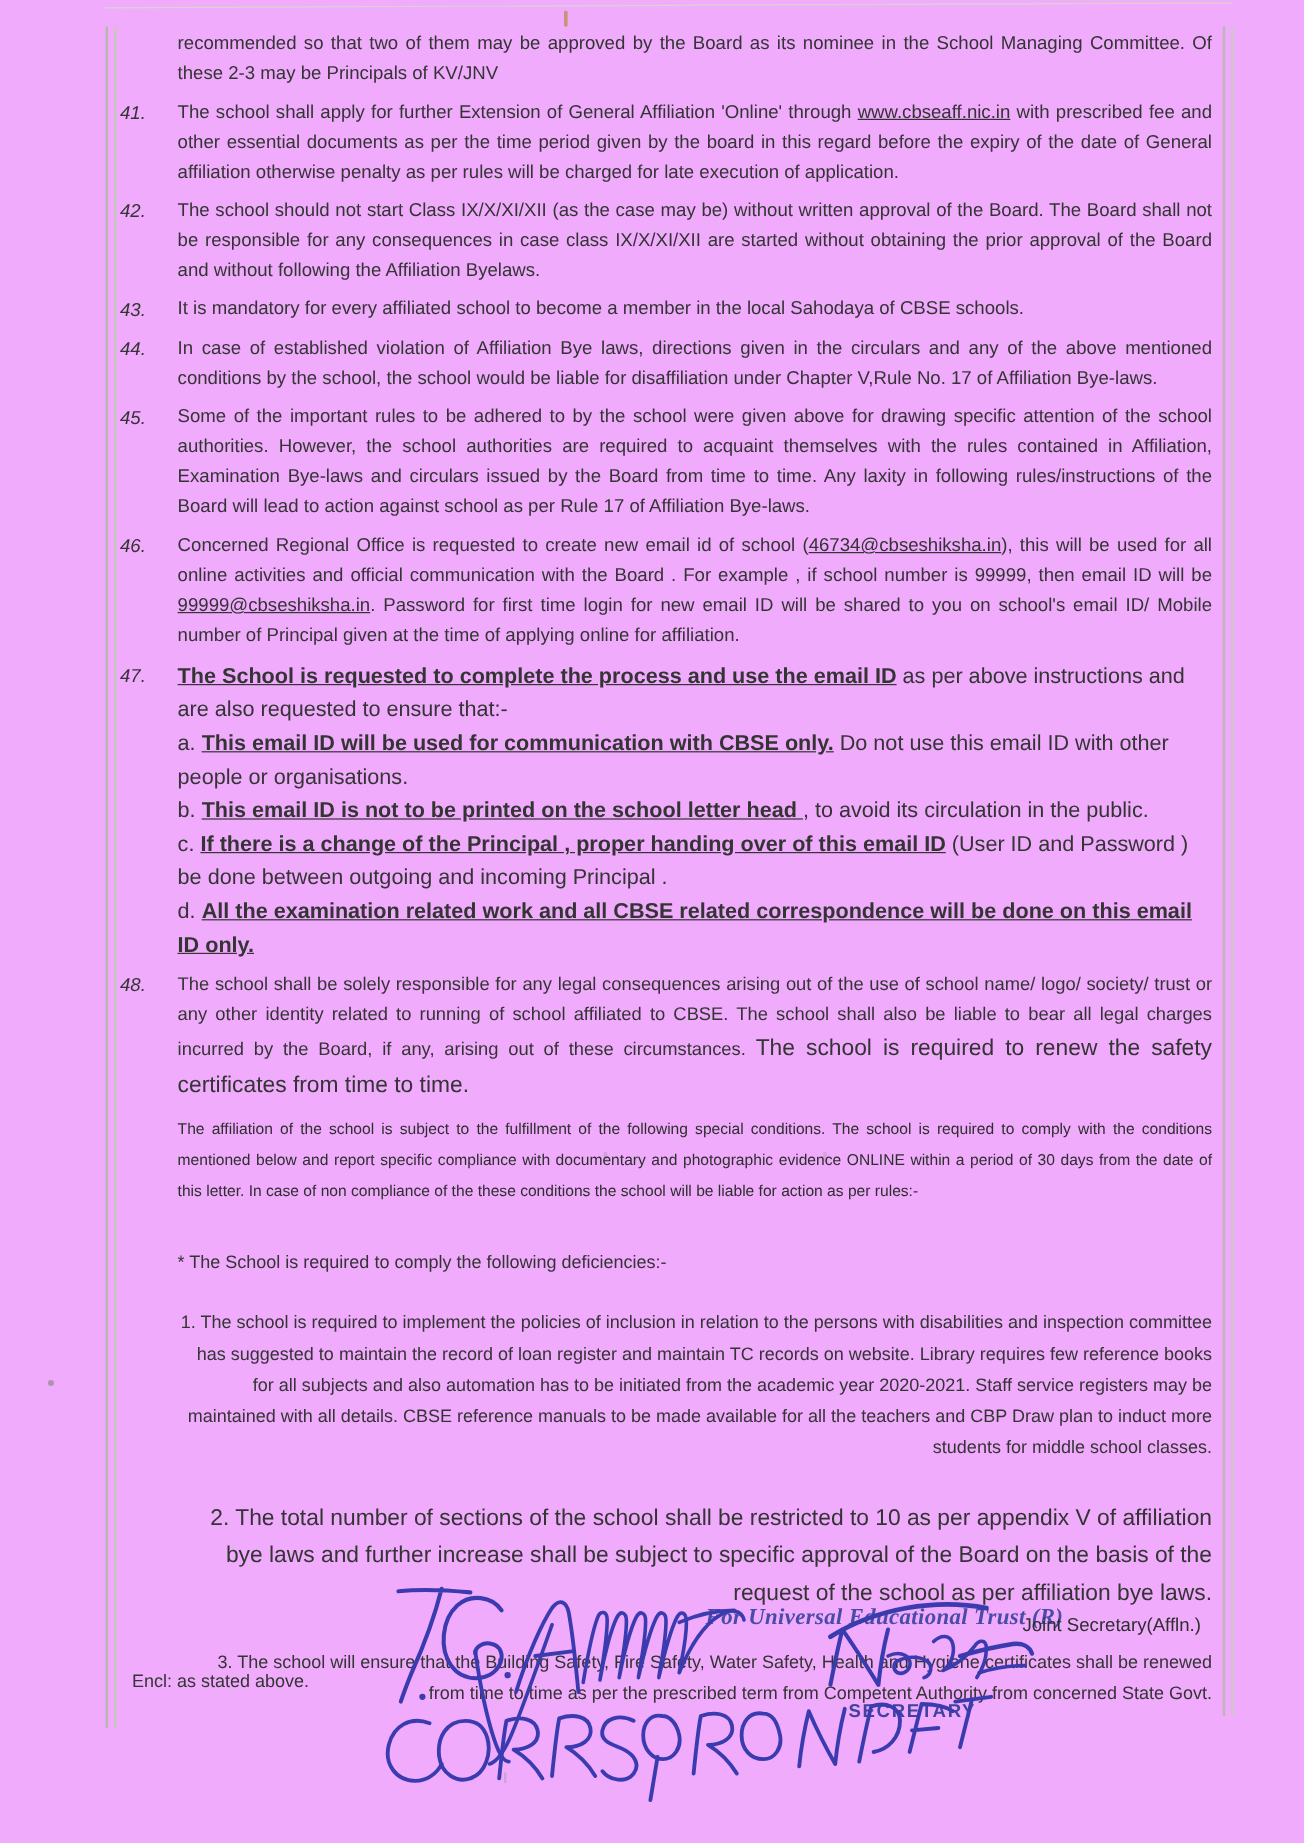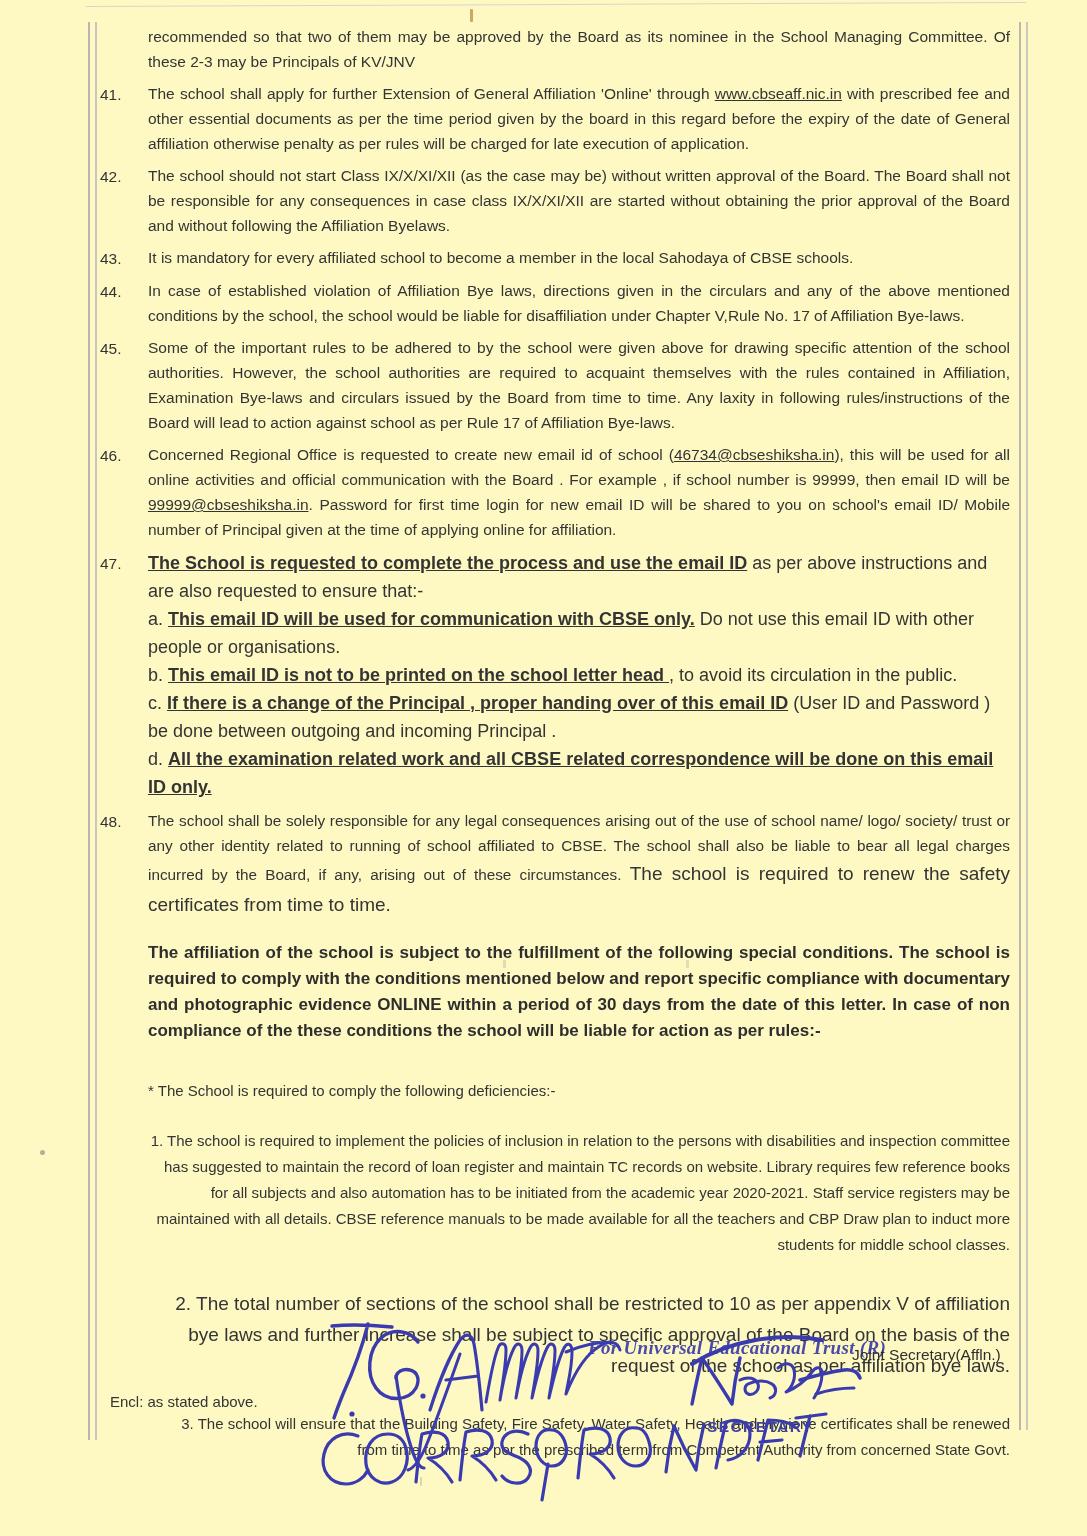"recommended so that two of" .page { background: #fef9c3 -> #f0abfc }
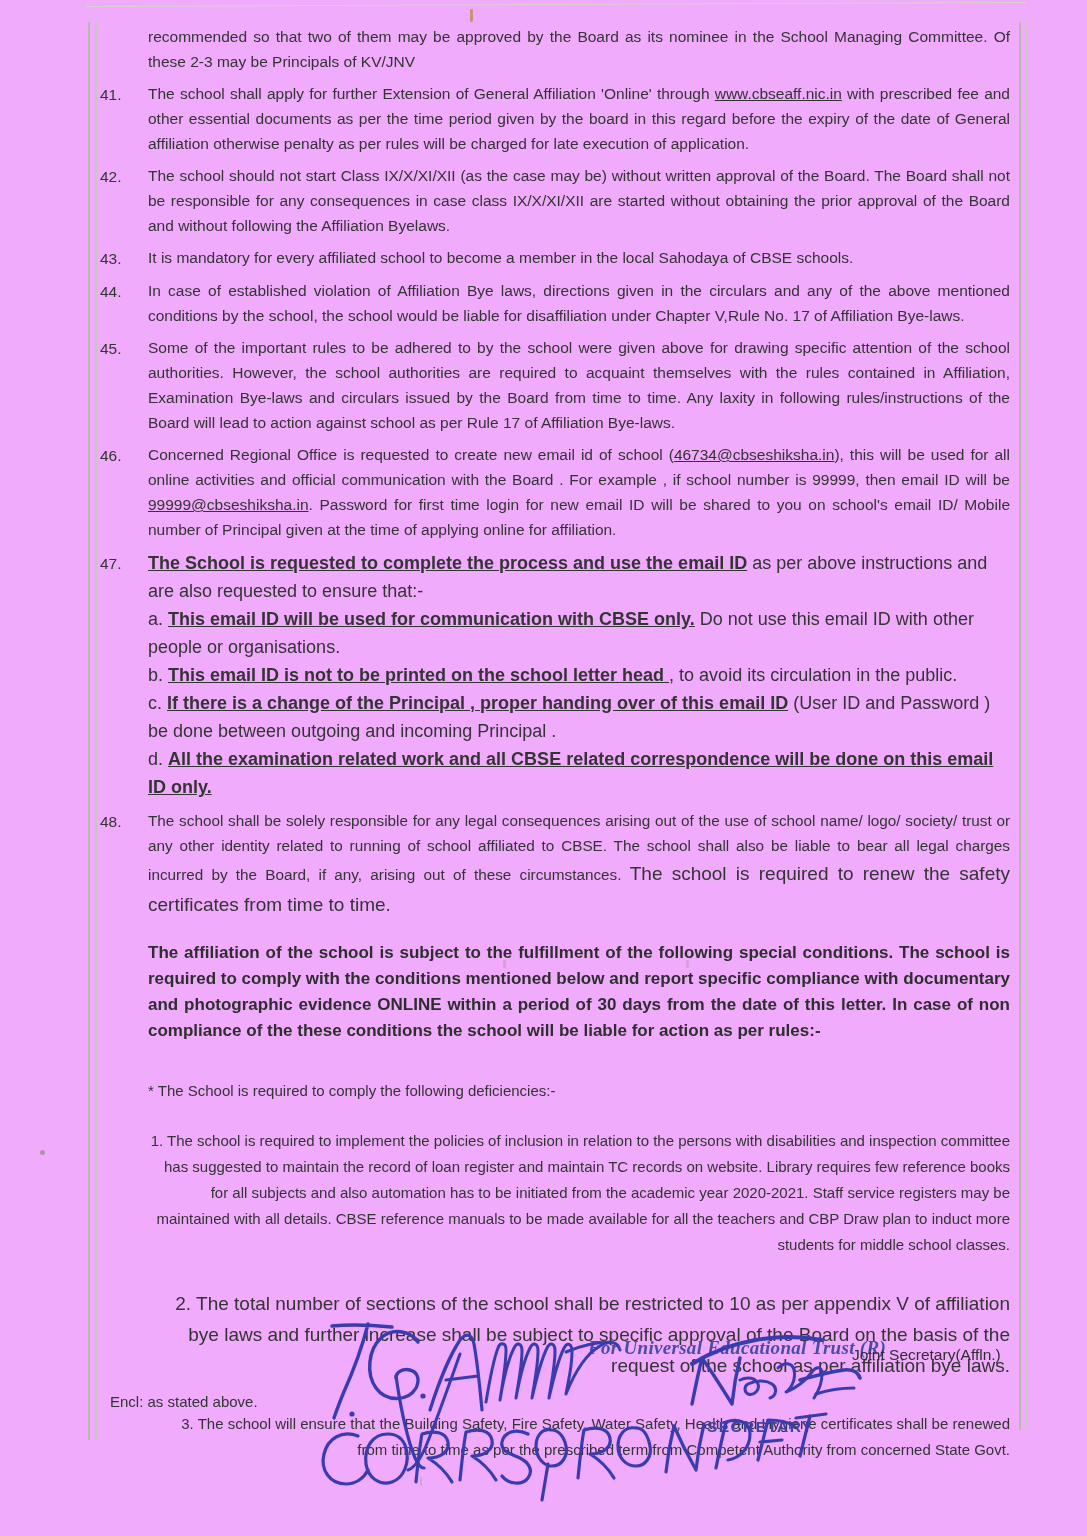"41." .item-num { font-style: none -> italic }
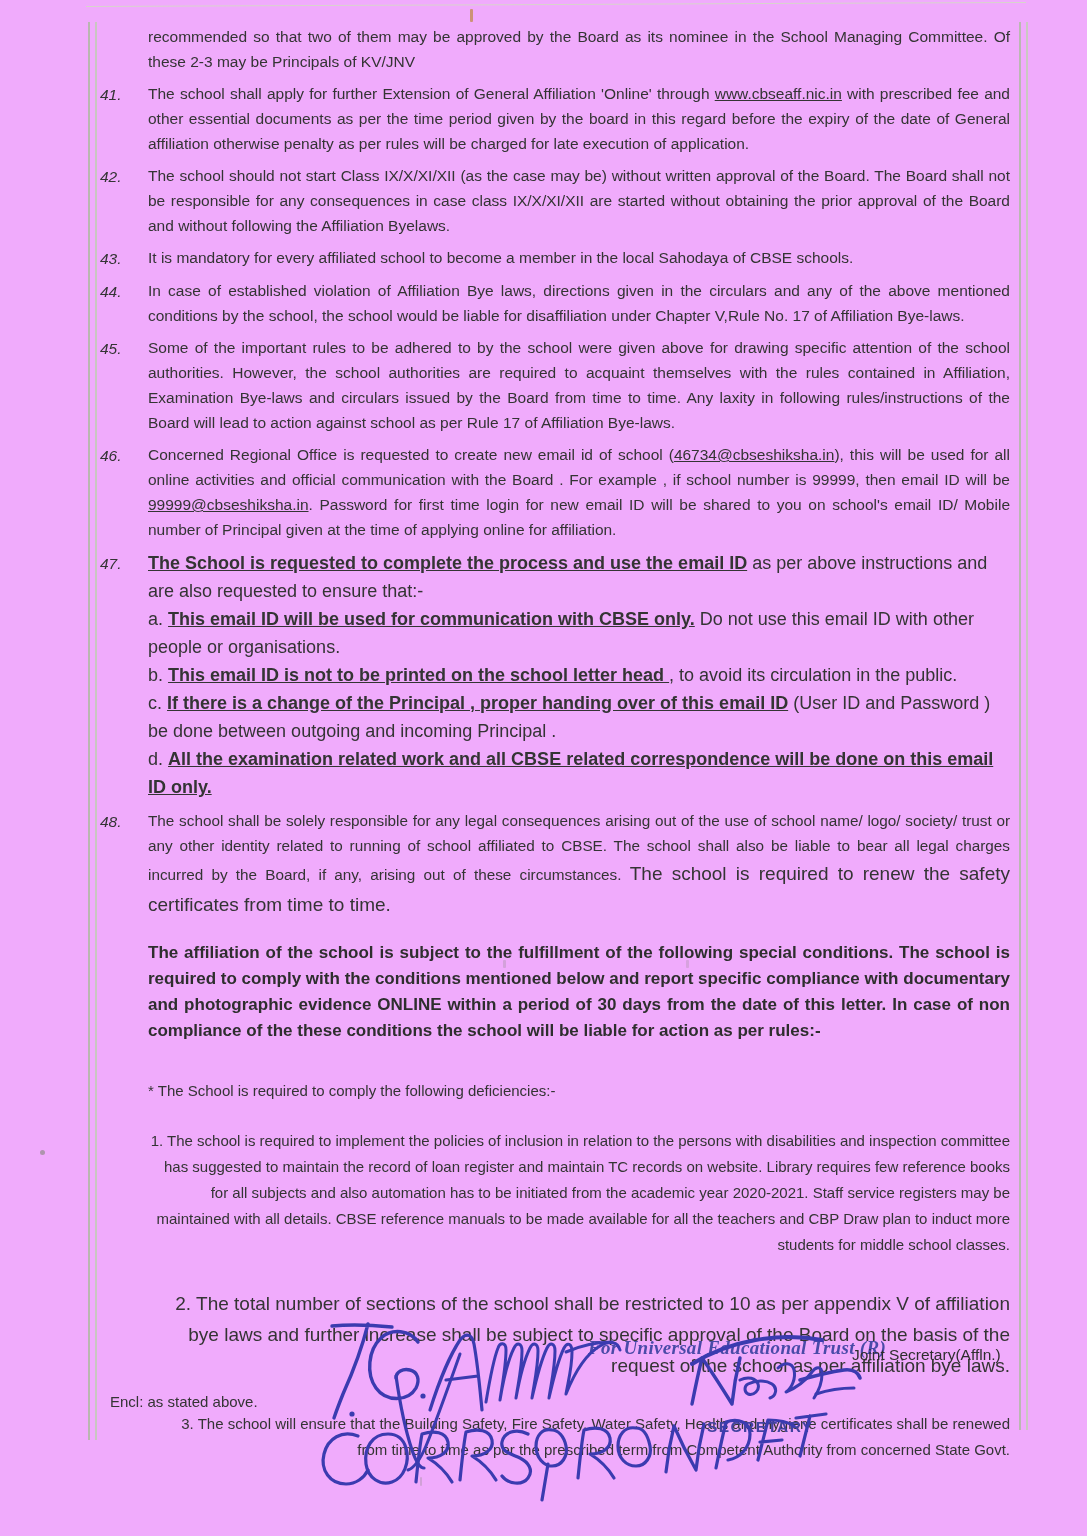"The affiliation of the school" .special { font-size: 17px -> 13px; font-weight: bold -> normal; margin-top: 20px -> 8px }
